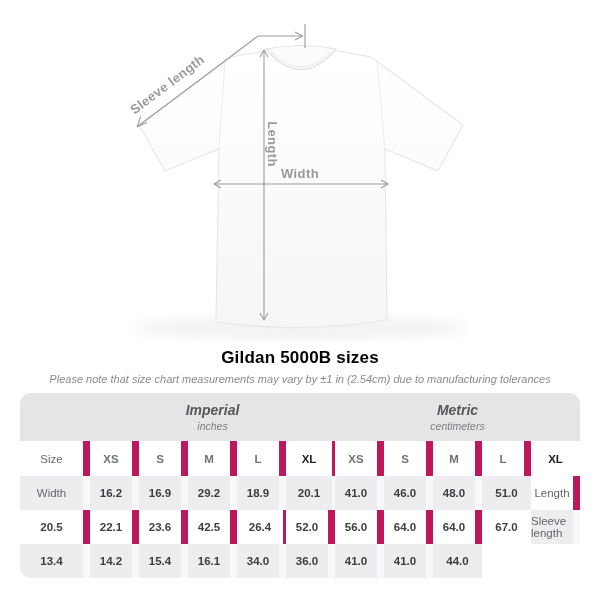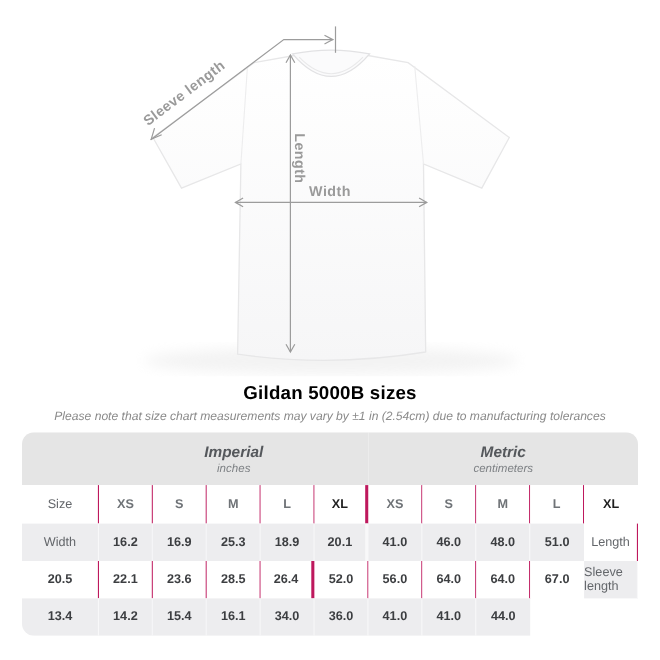"Size" .cell { border-right: 1px solid #be185d -> 7px solid #be185d }
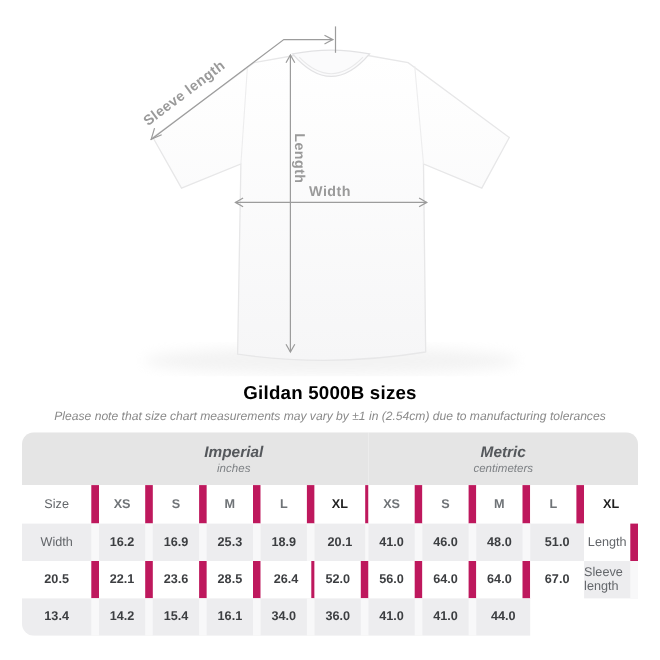"25.3" div.cell { text: 25.3 -> 29.2 }
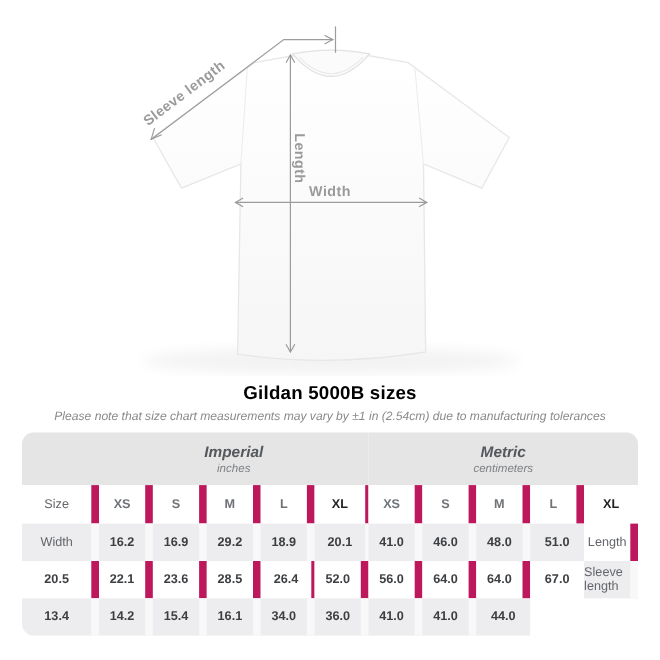"28.5" div.cell { text: 28.5 -> 42.5 }
